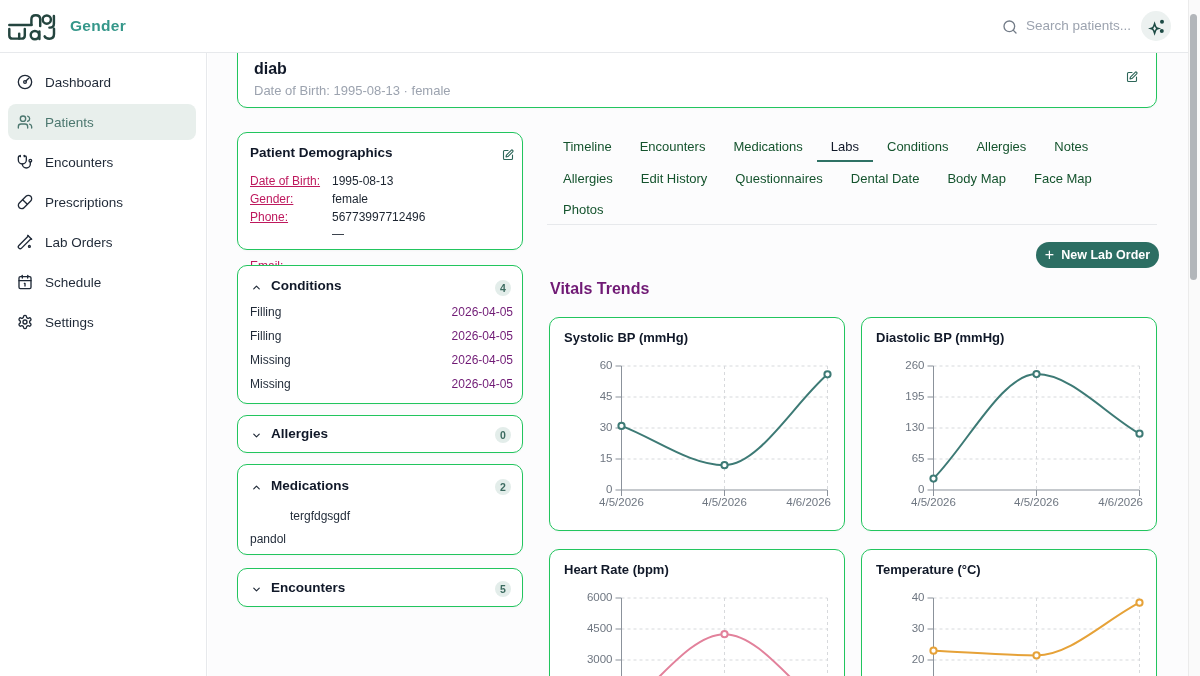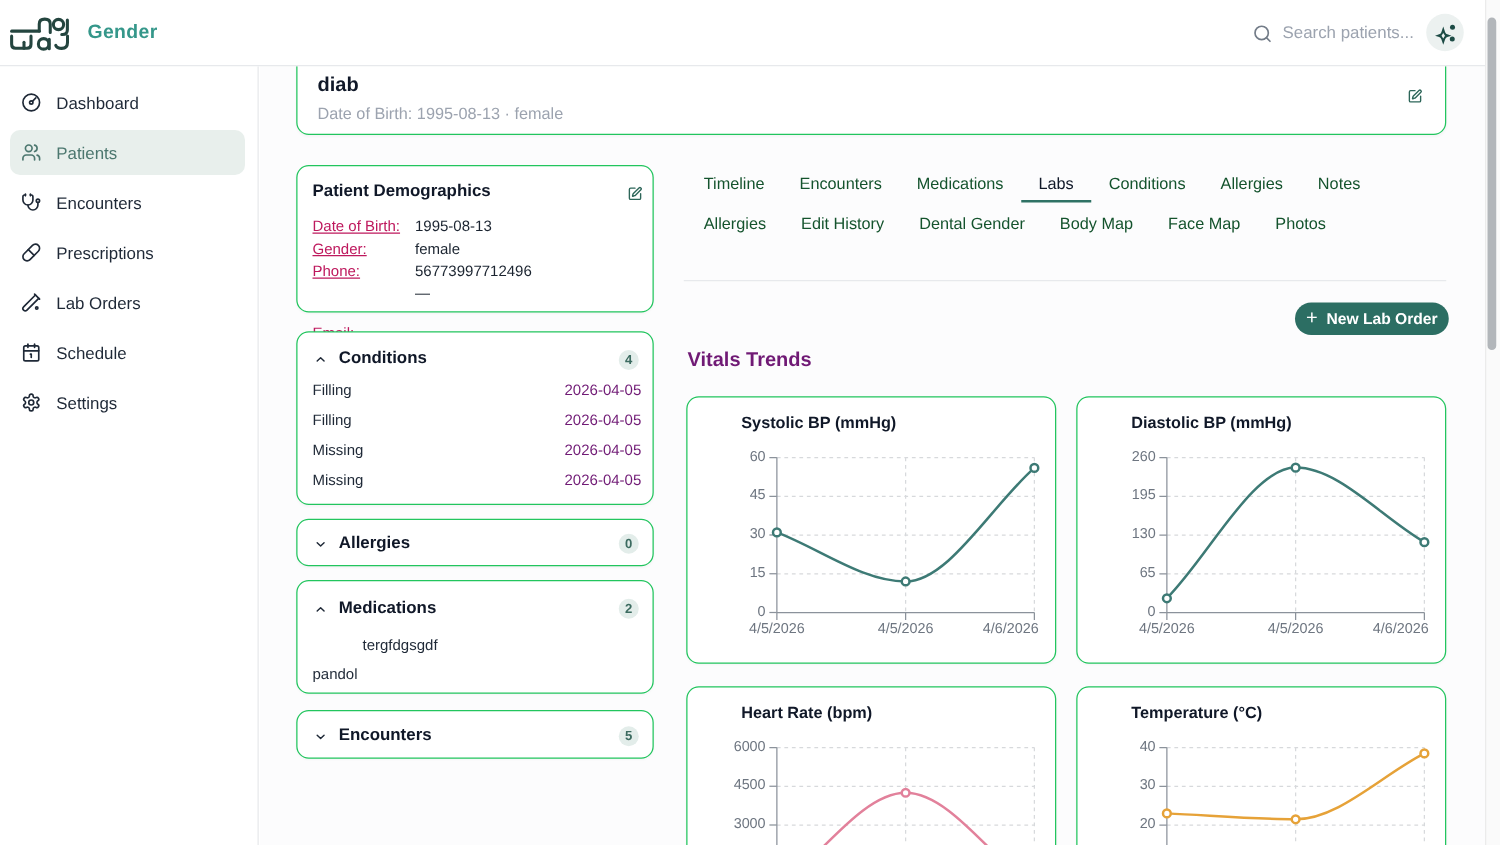"Questionnaires" div.tab { html: none -> <div>Questionnaires</div> }
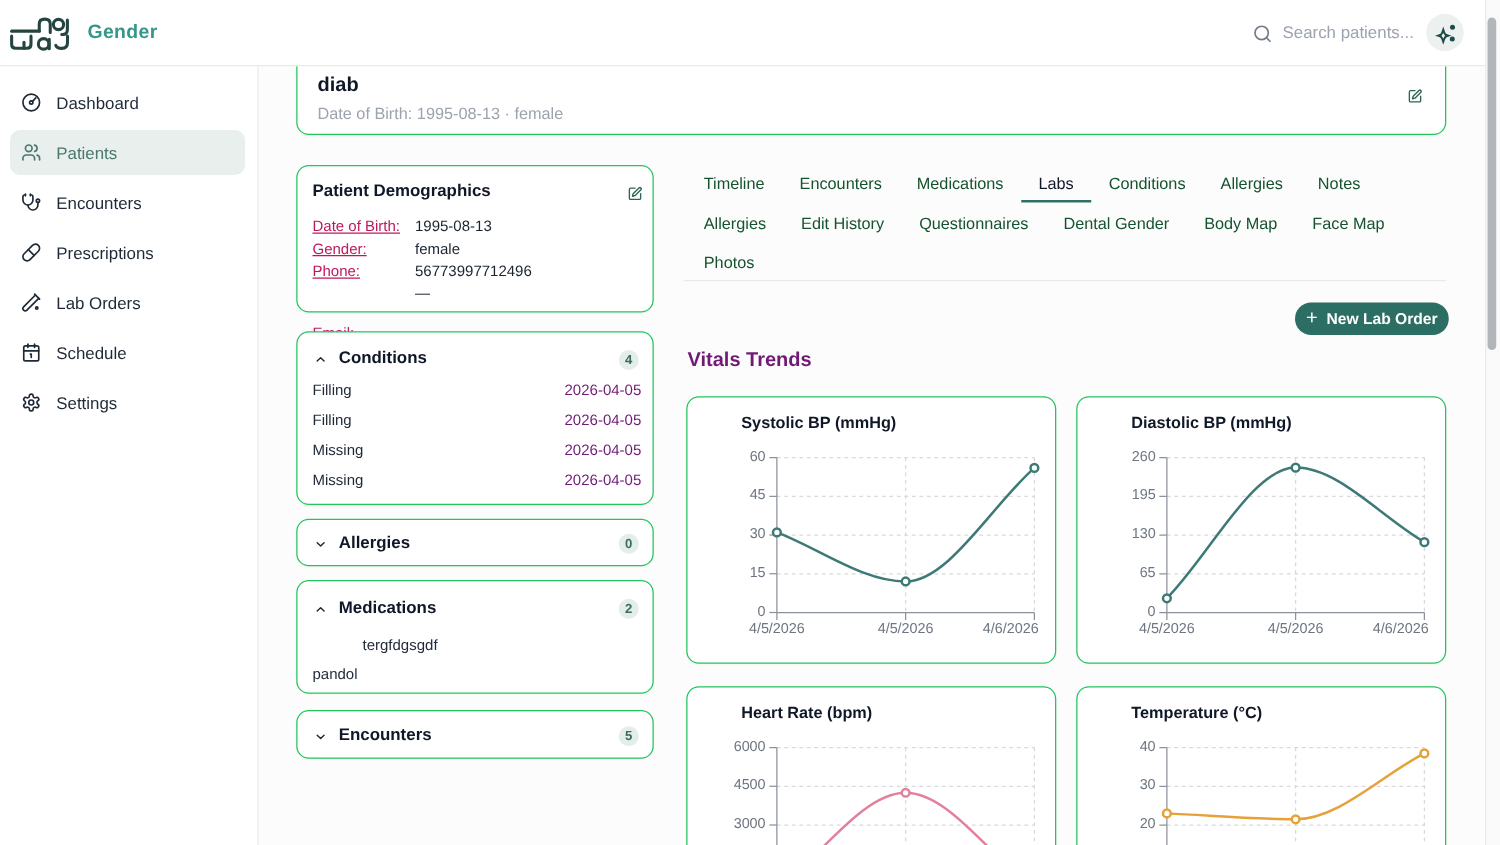"Dental Gender" div.tab { text: Gender -> Date }
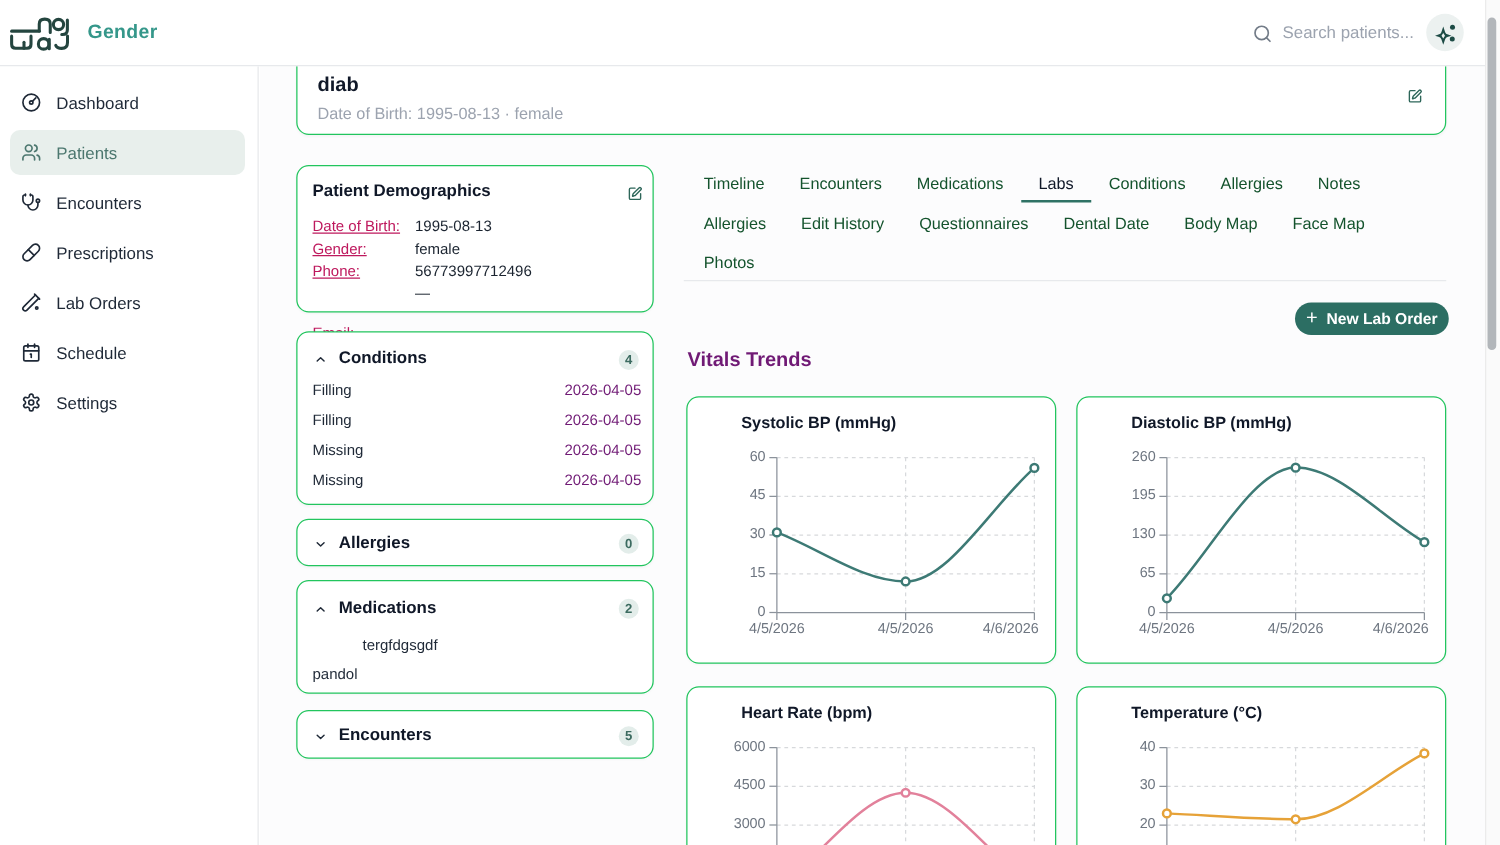"Systolic BP (mmHg)" .ctitle { margin-left: 29px -> none }
